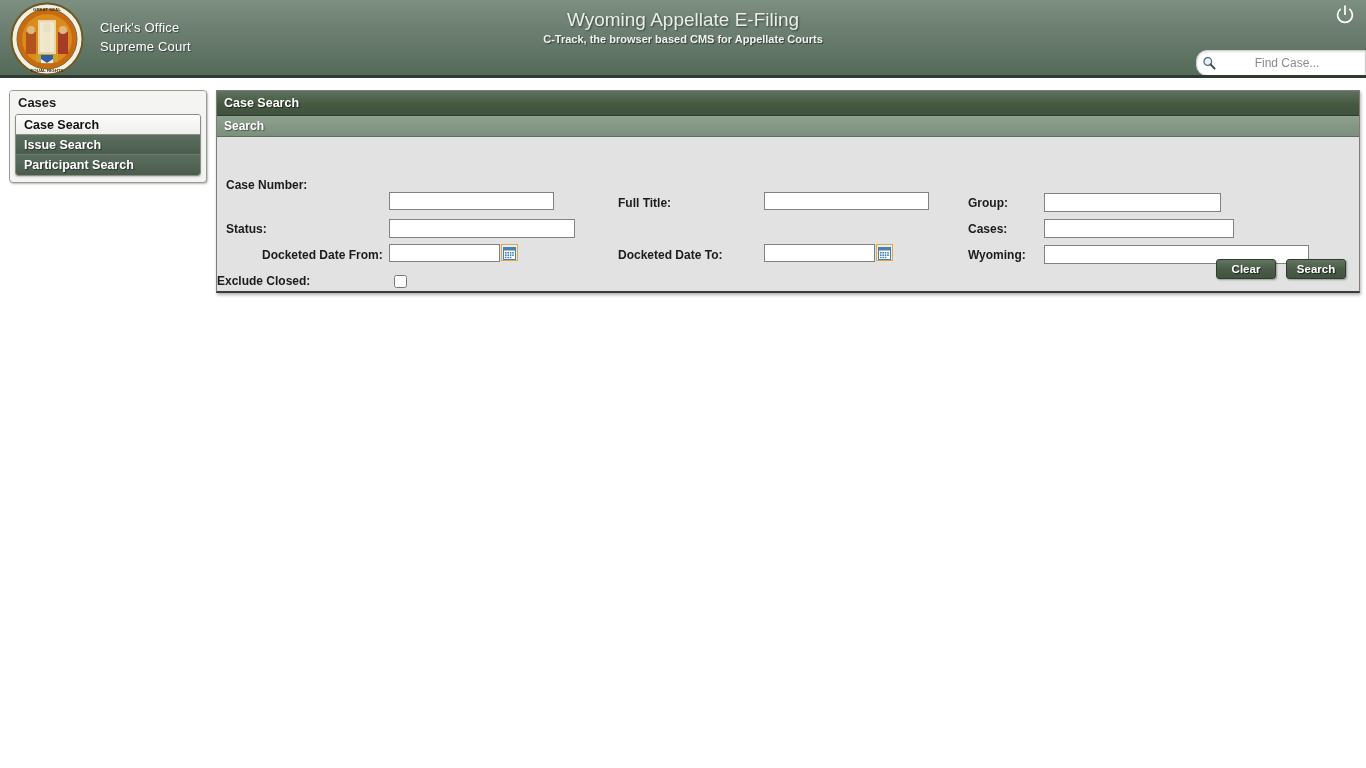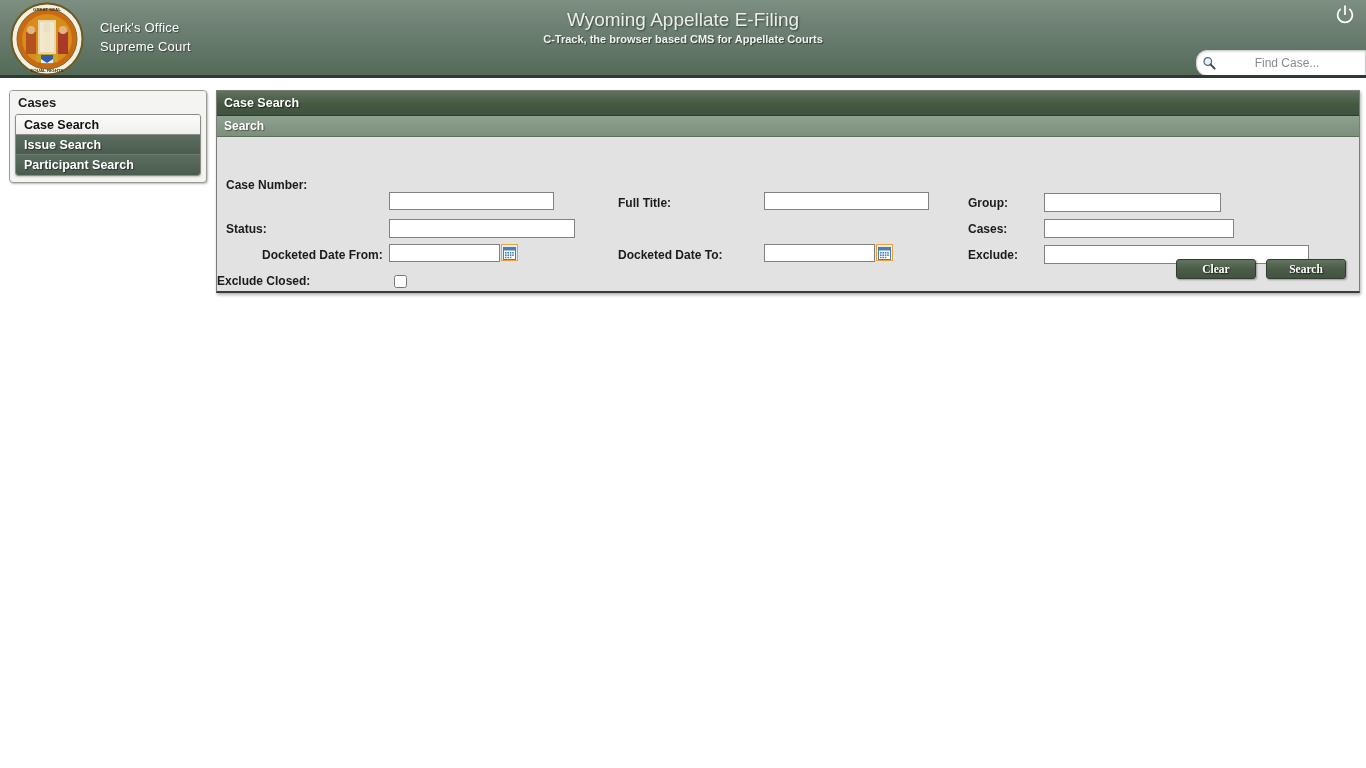"Exclude:" label.fld-label { text: Exclude -> Wyoming }
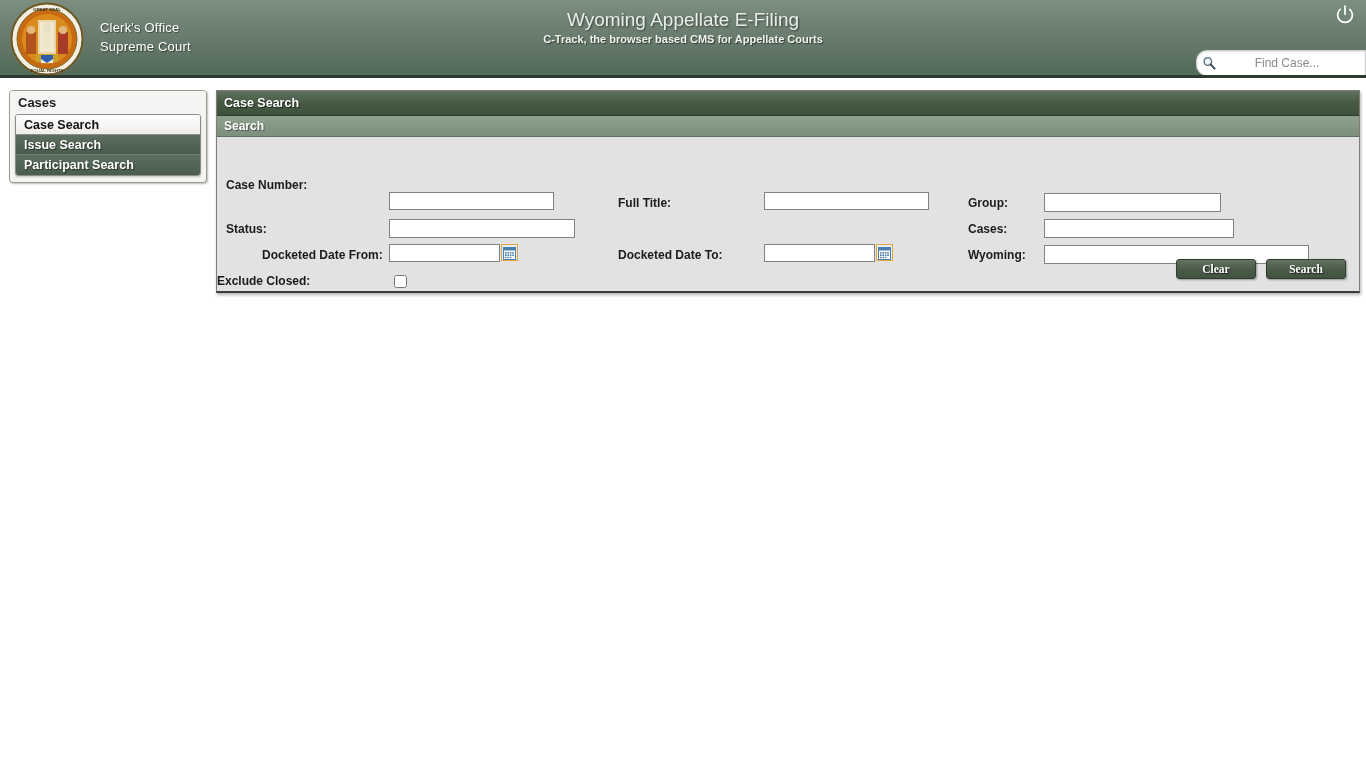"Clear" .gbtn { font-family: Liberation Serif, serif -> Liberation Sans, sans-serif; width: 80px -> 60px }
